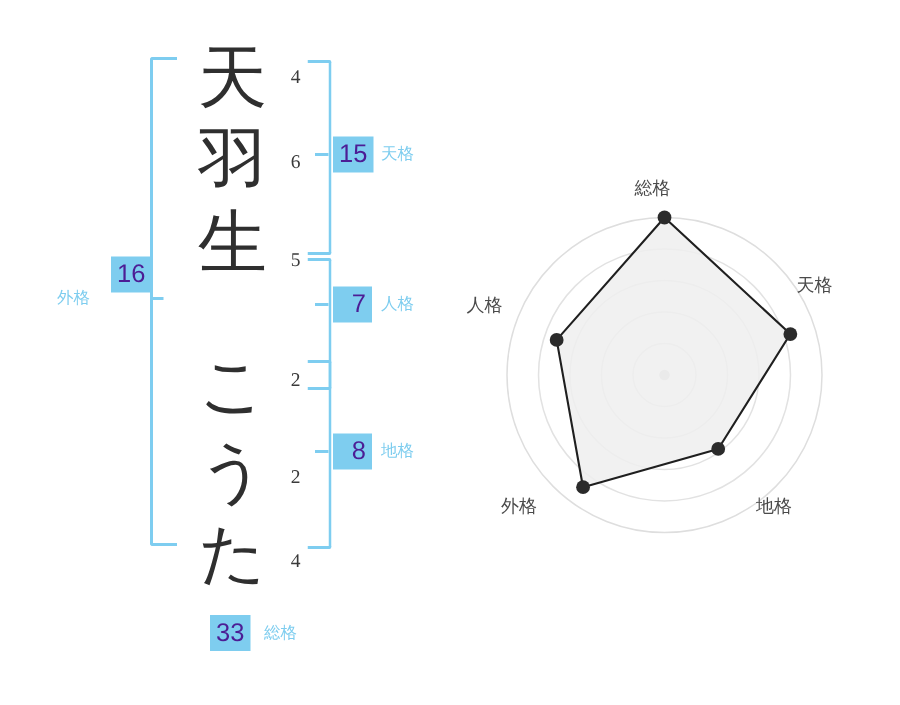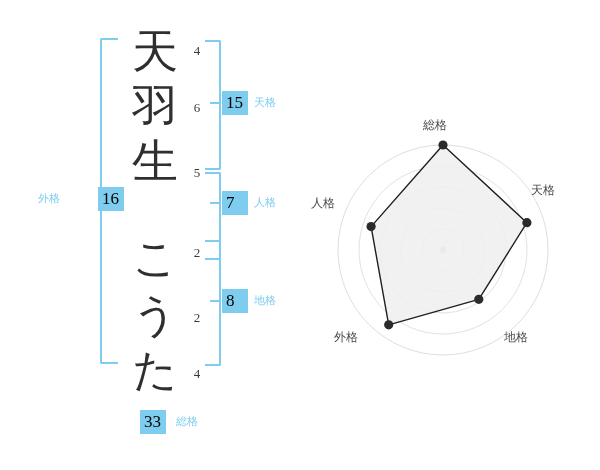"15" .badge { color: #000000 -> #4c1d95; font-family: Liberation Serif, serif -> Liberation Sans, sans-serif; text-align: left -> right }
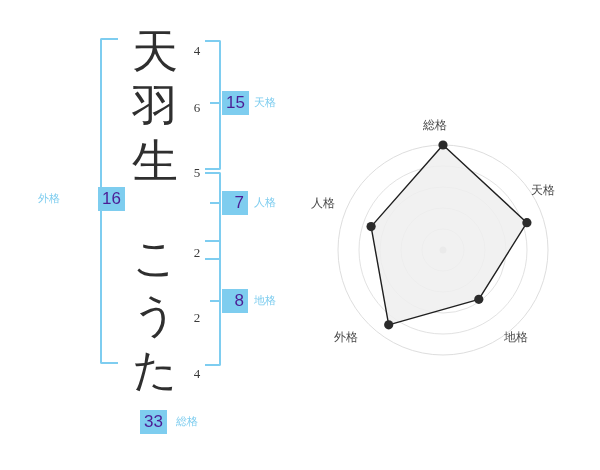"16" div.badge { margin-left: 24px -> none; top: 187px -> 171px }
